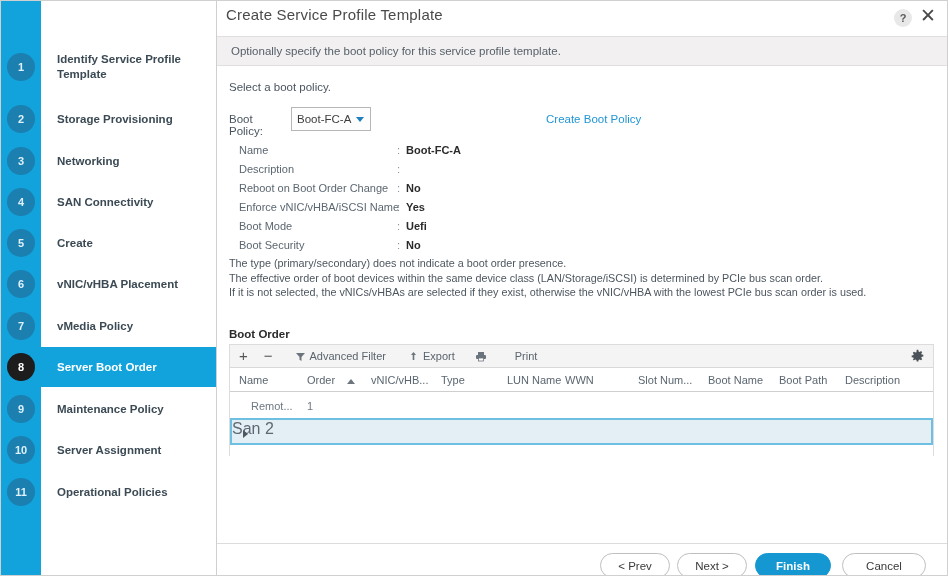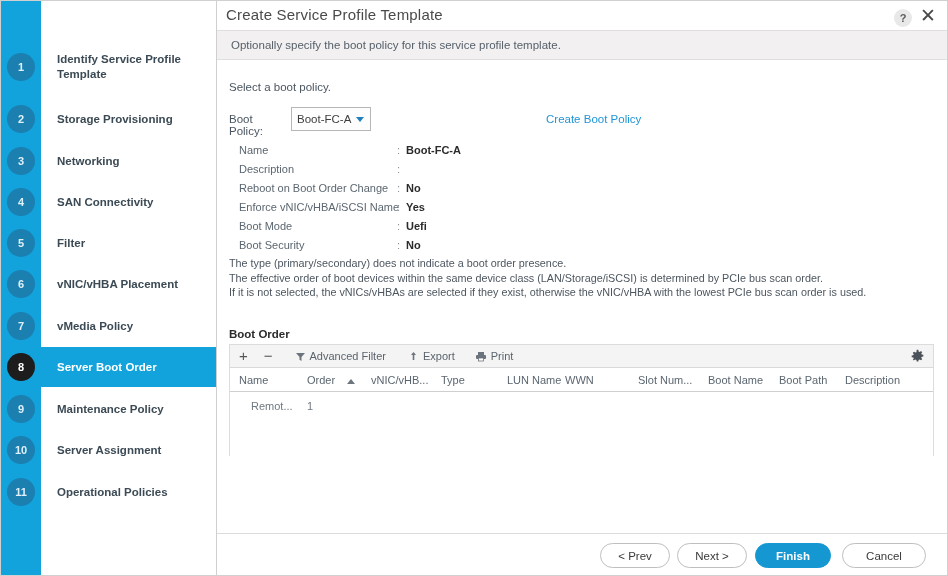"Optionally specify the boot policy" #subbar { top: 29px -> 35px }
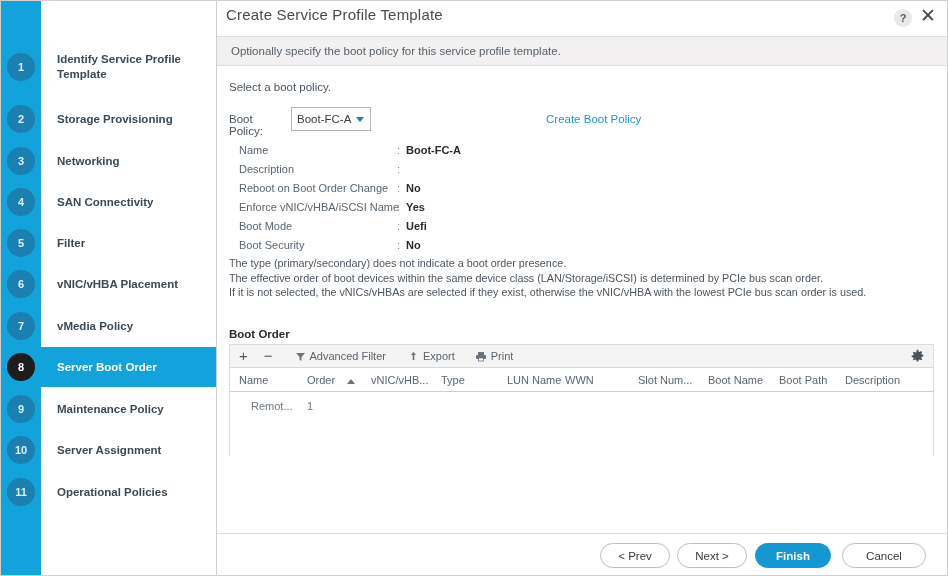"Filter" div.slabel { text: Filter -> Create }
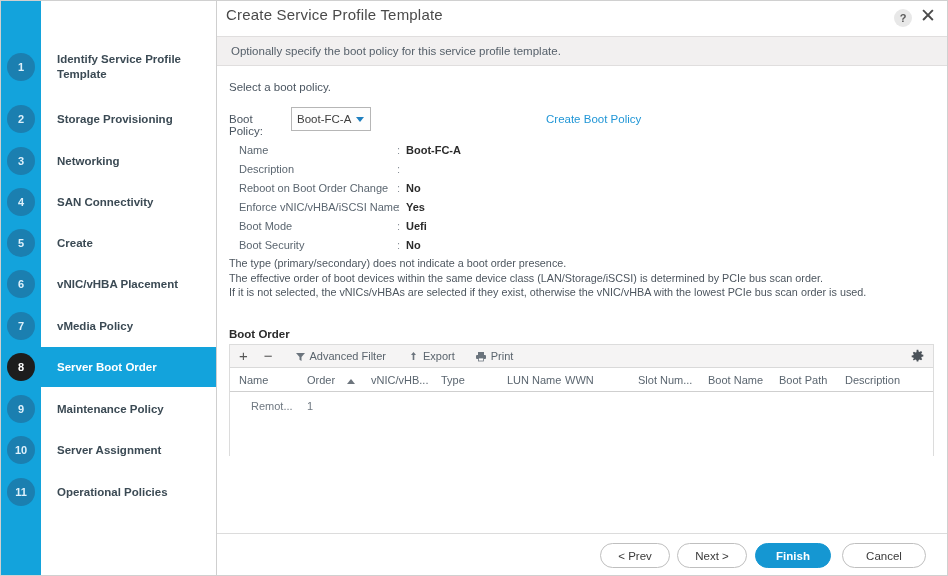"Print" #tb-print { gap: none -> 24px }
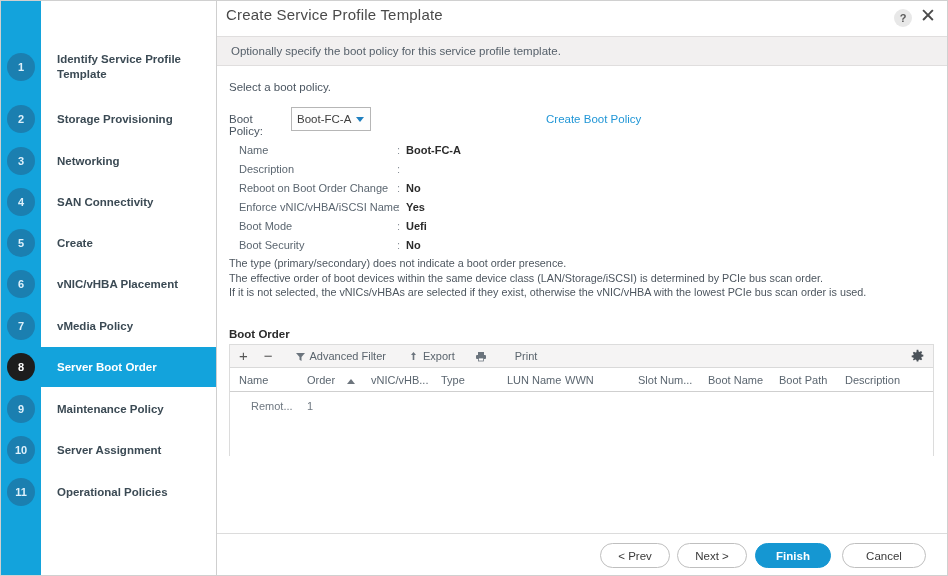"San 2" div { html: none -> <div> <span></span> <span>San</span> <span>2</span> </div> }
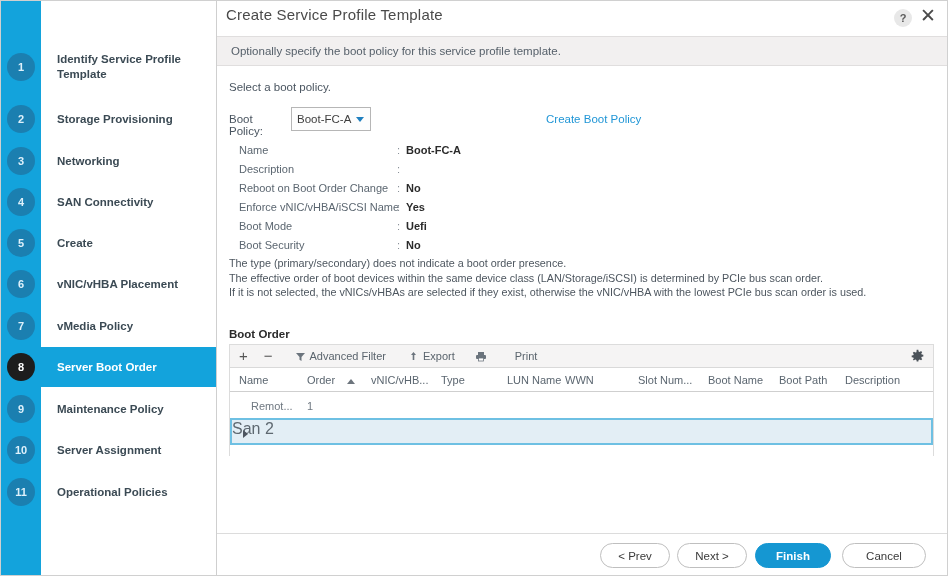"< Prev" #footer { height: 42px -> 32px }
